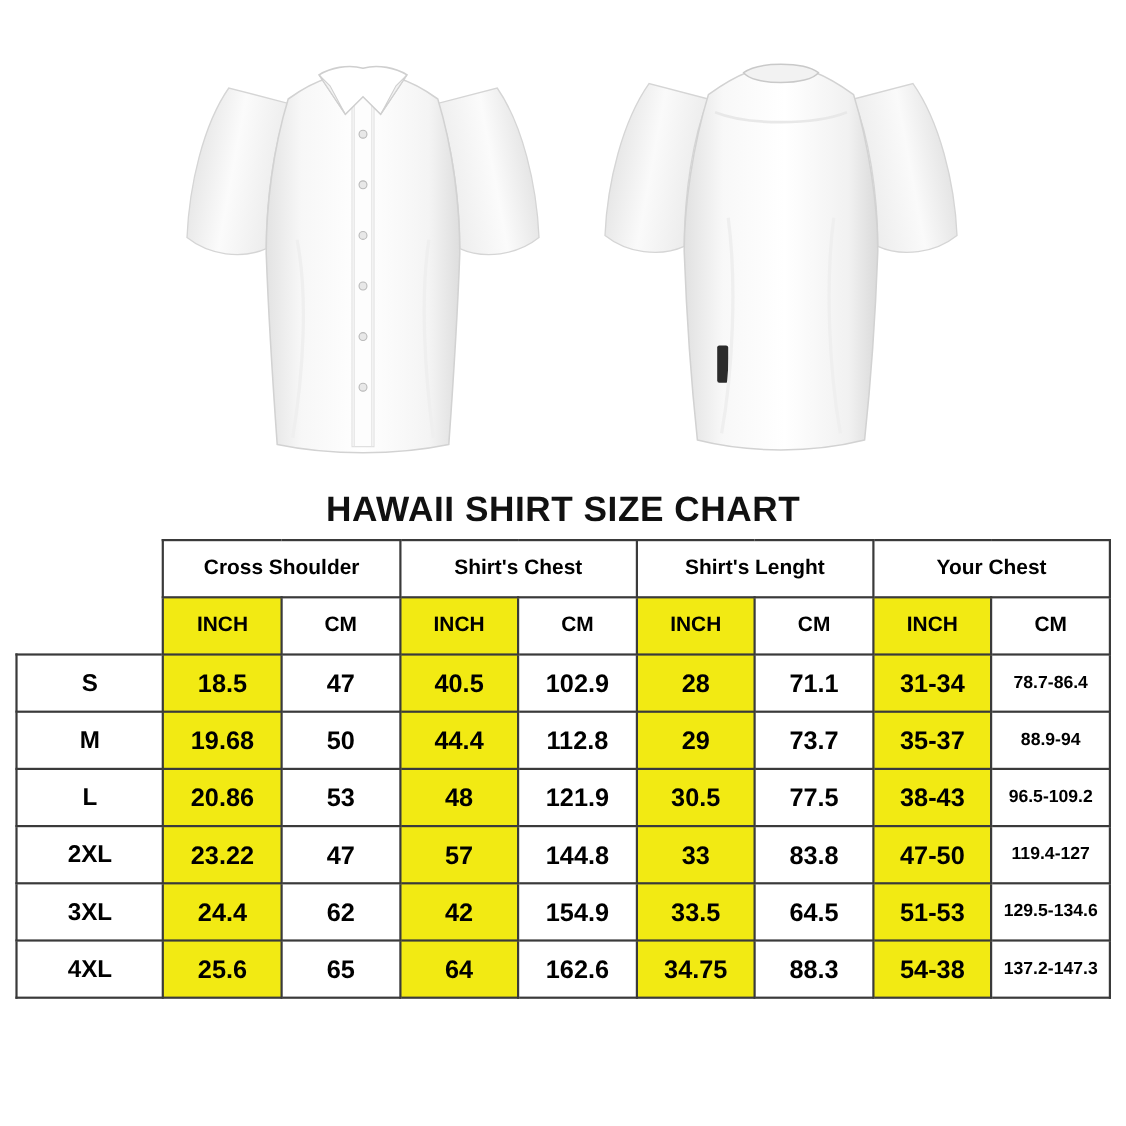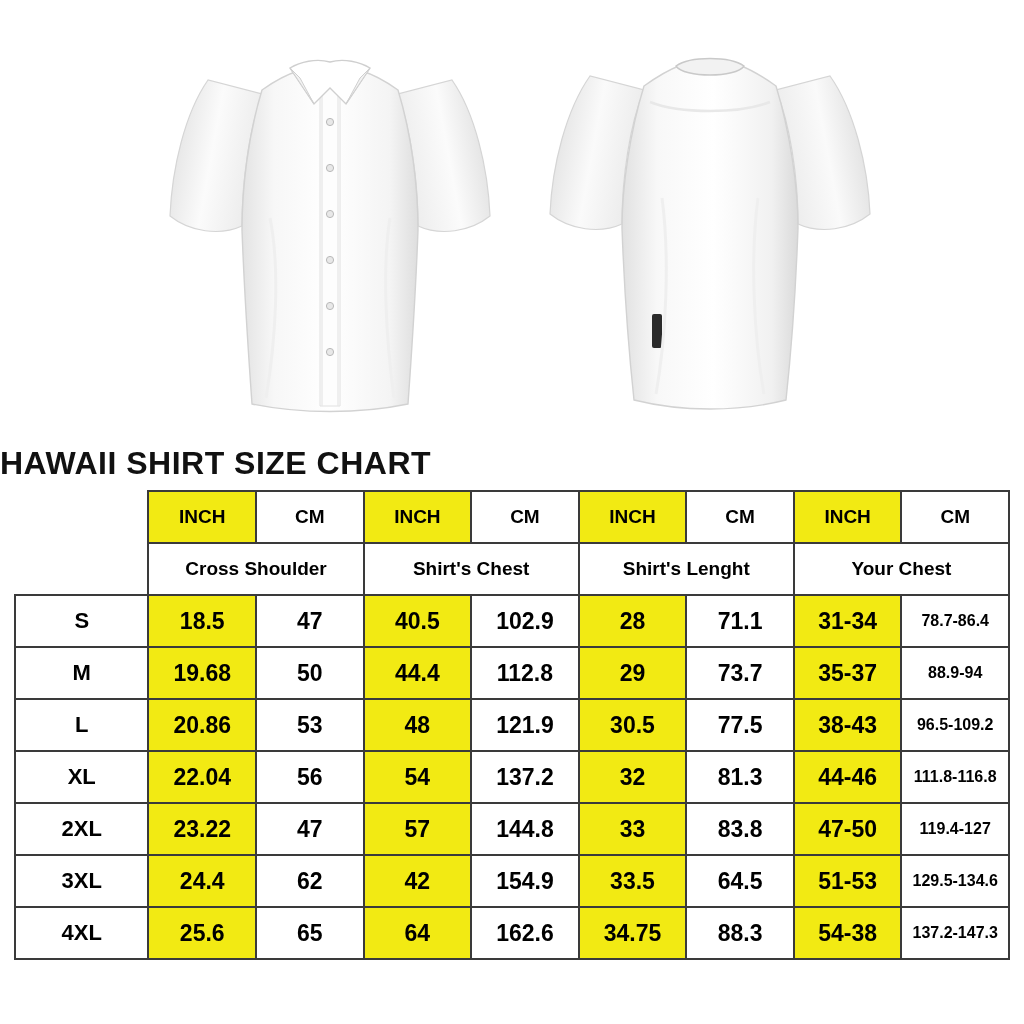"HAWAII SHIRT SIZE CHART" .chart-title { text-align: none -> center }
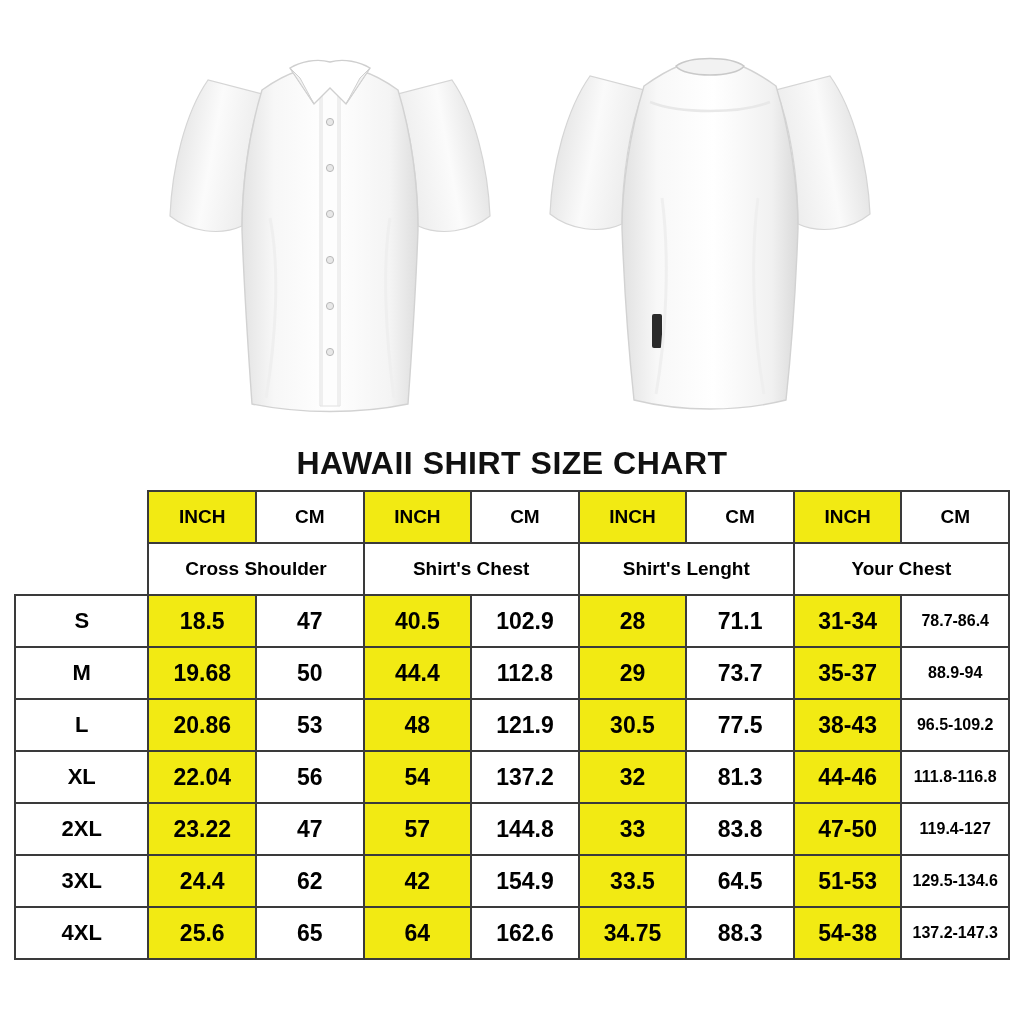"INCH" tr { order: before "Cross Shoulder" -> after "Cross Shoulder" }
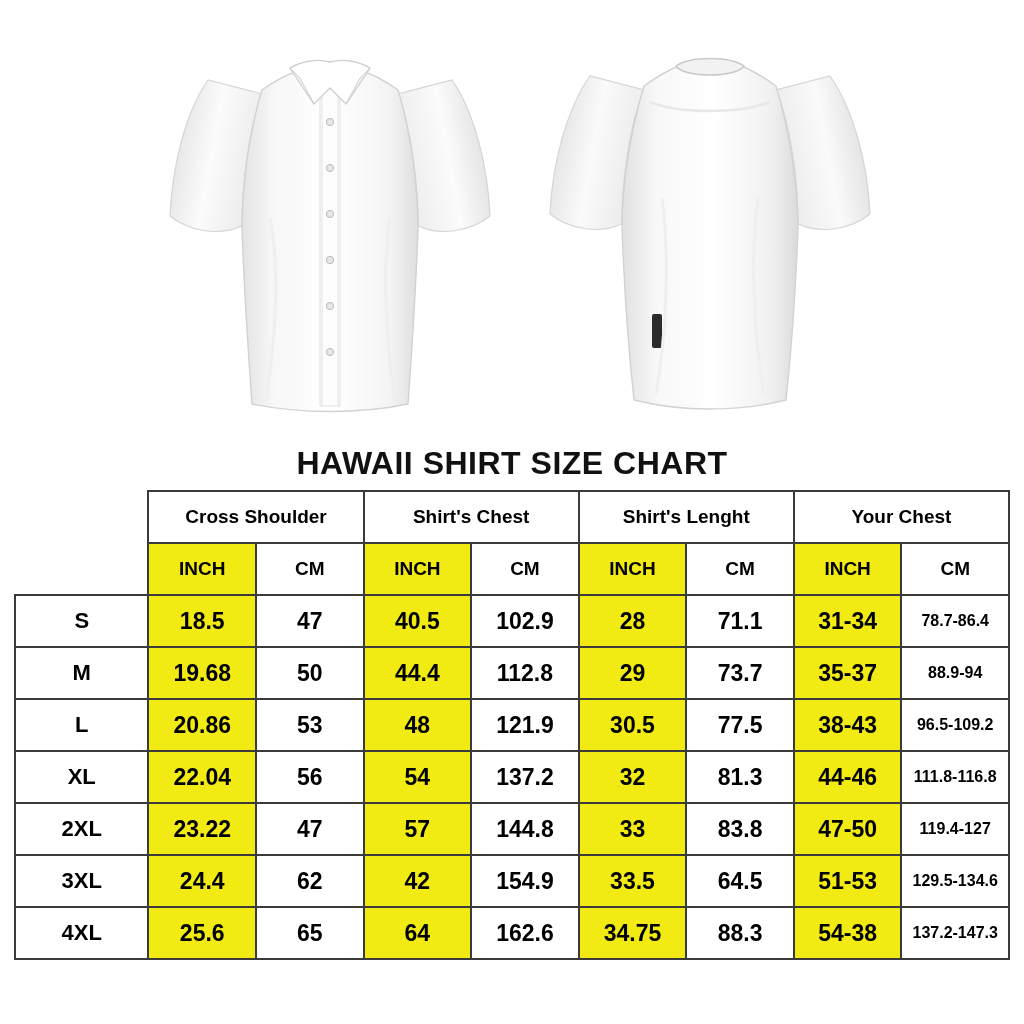"XL" tr { html: <tr> <td>XL</td> <td>22.04</td> <td>56</td> <td>54</td> <td>137.2</td> <td>32</td> <td>81.3</td> <td>44-46</td> <td>111.8-116.8</td> </tr> -> none }
